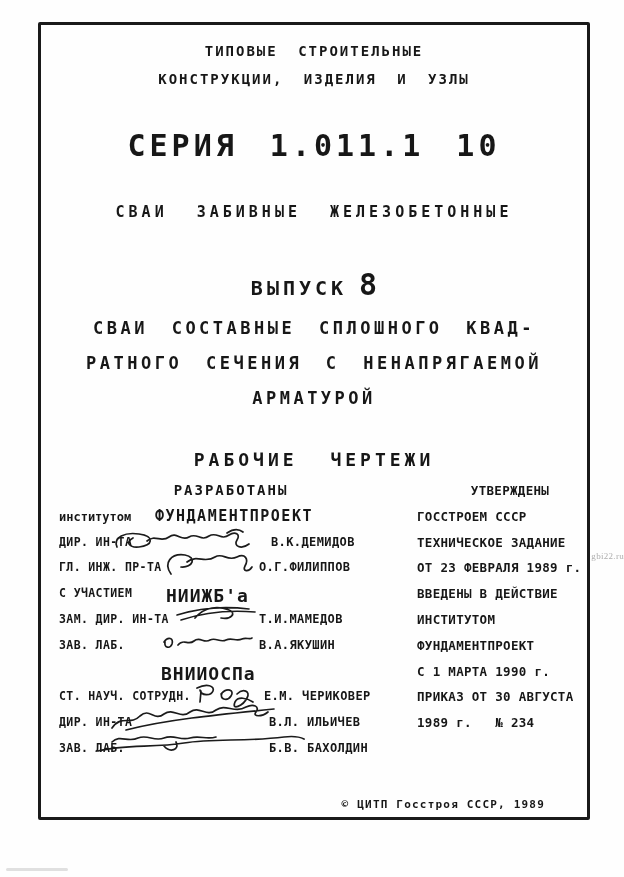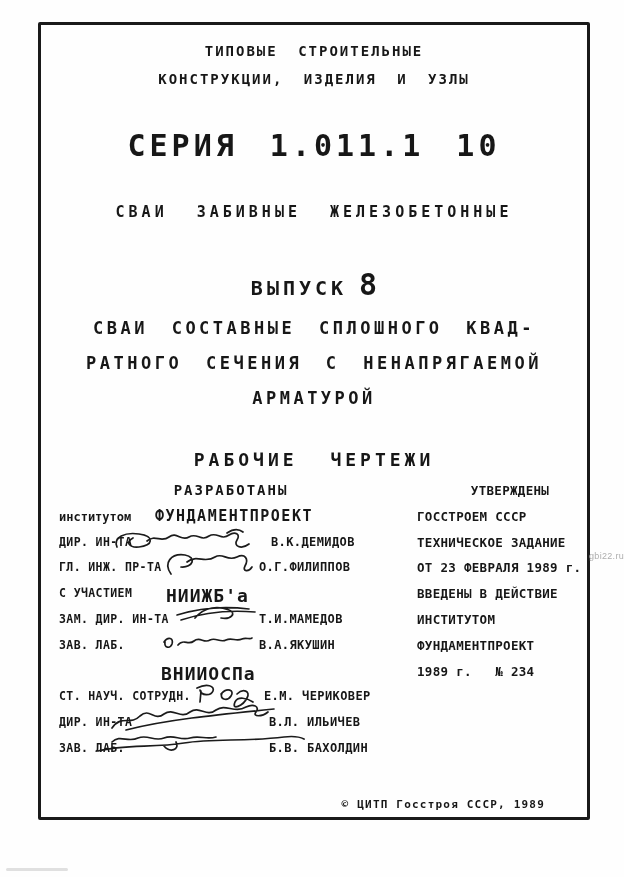"gbi22.ru" .watermark { font-family: Liberation Sans, sans-serif -> Liberation Serif, serif }
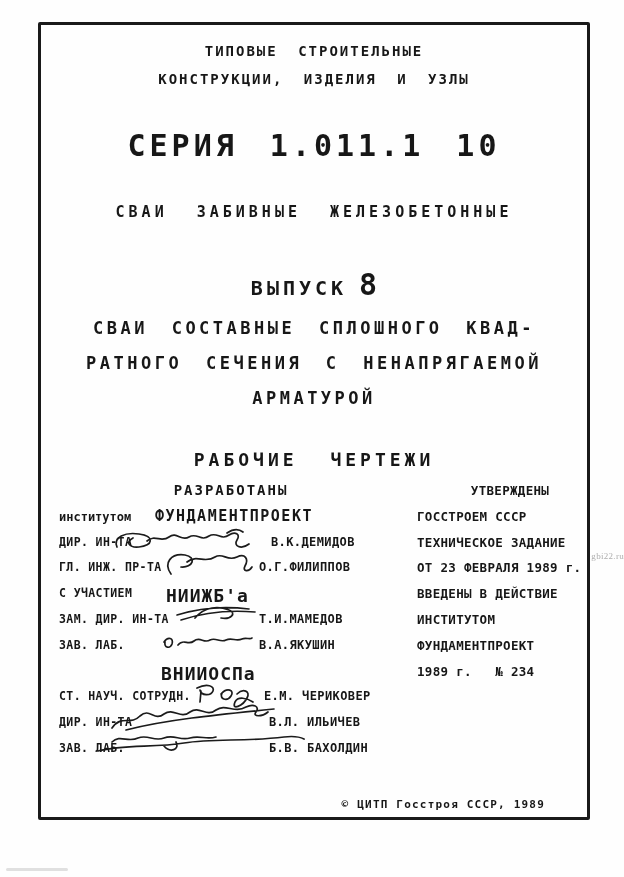"С 1 МАРТА 1990 г." div.rline { html: none -> <div>С 1 МАРТА 1990 г.</div> }
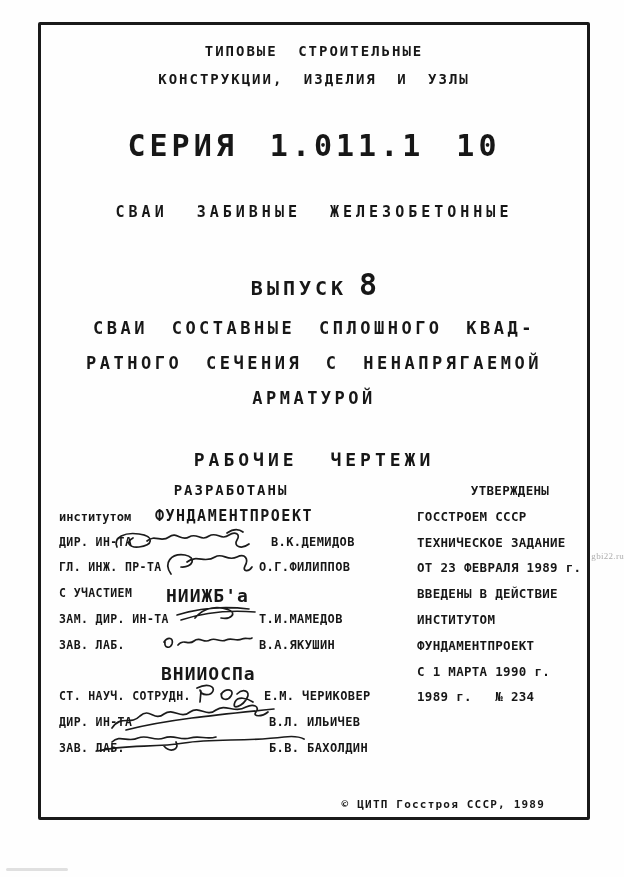"ПРИКАЗ ОТ 30 АВГУСТА" div.rline { html: none -> <div>ПРИКАЗ ОТ 30 АВГУСТА</div> }
